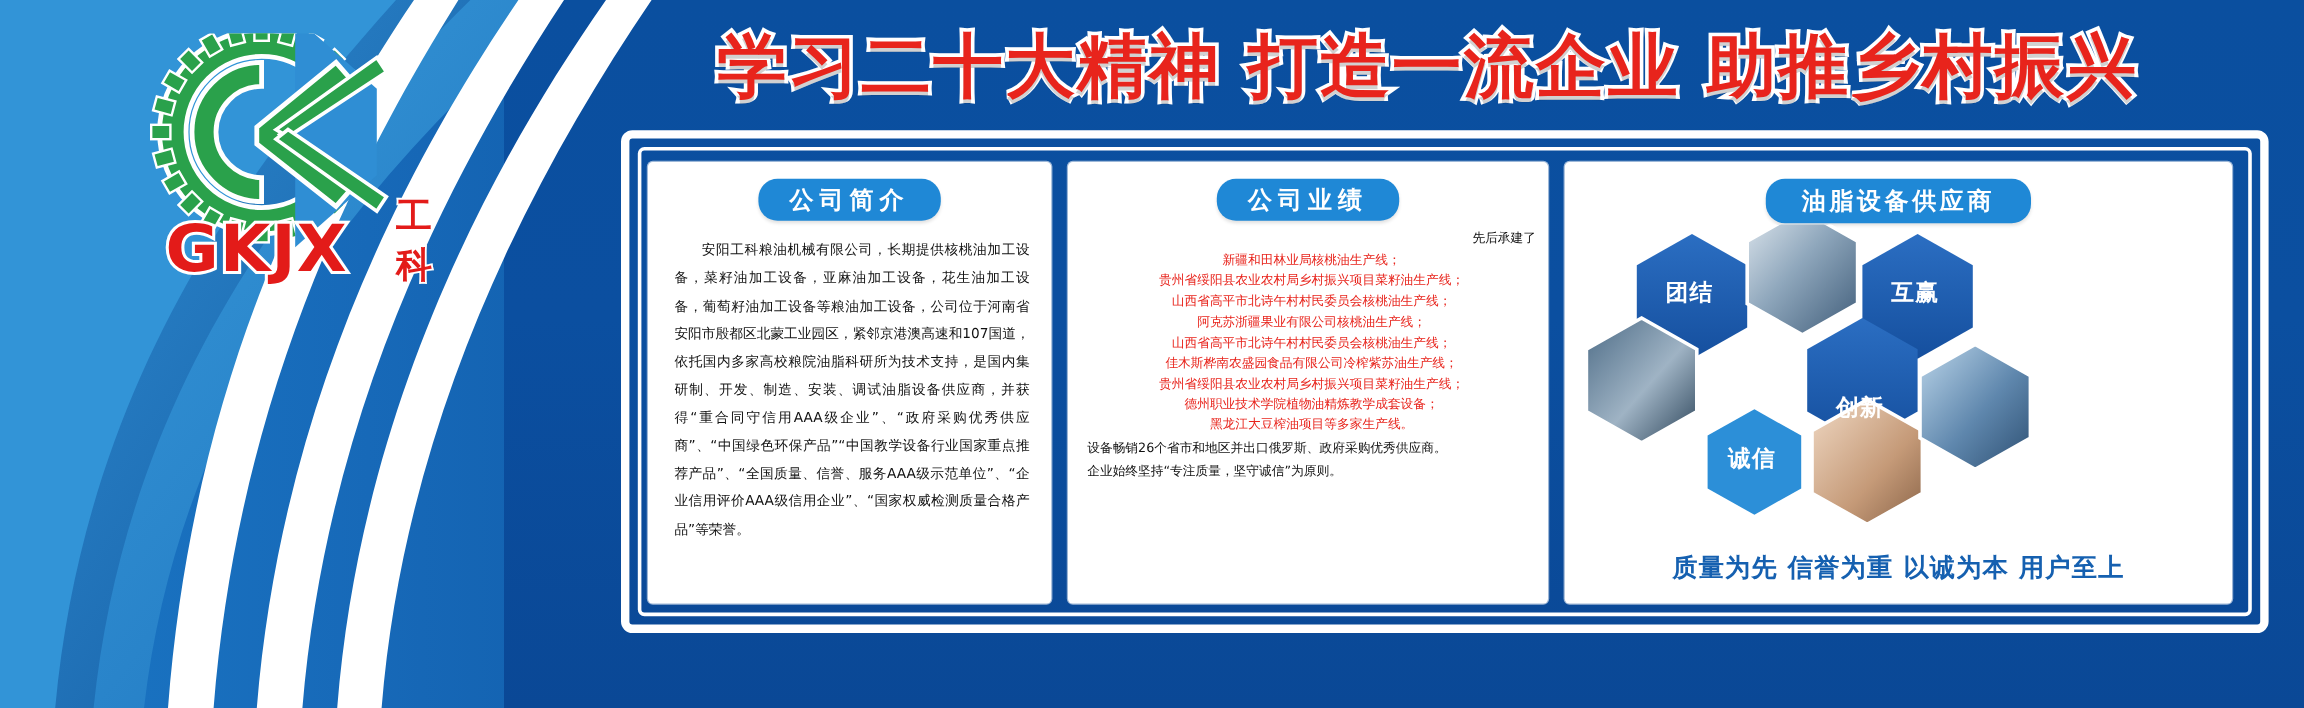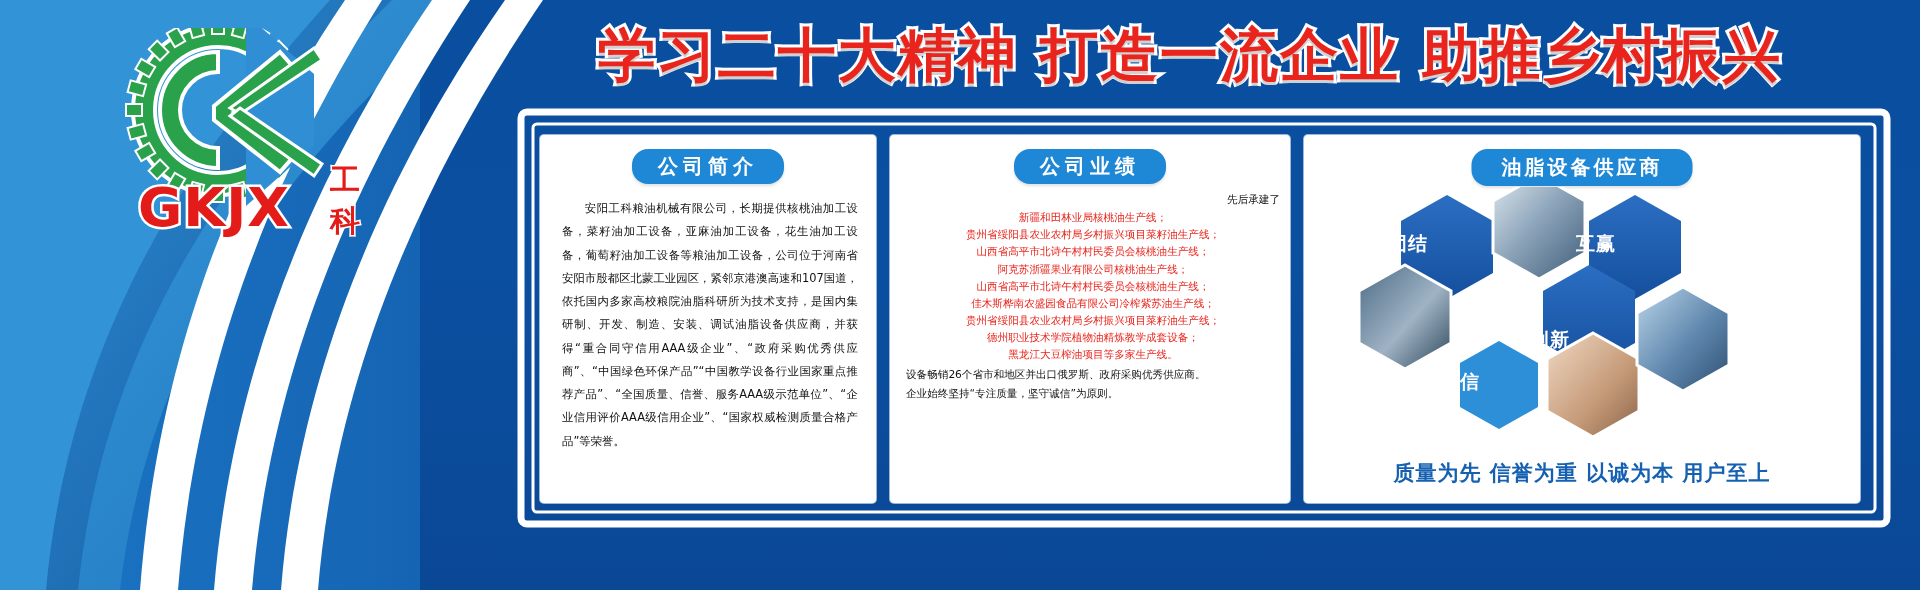"团结" .hexzone { padding-left: 37px -> none }
